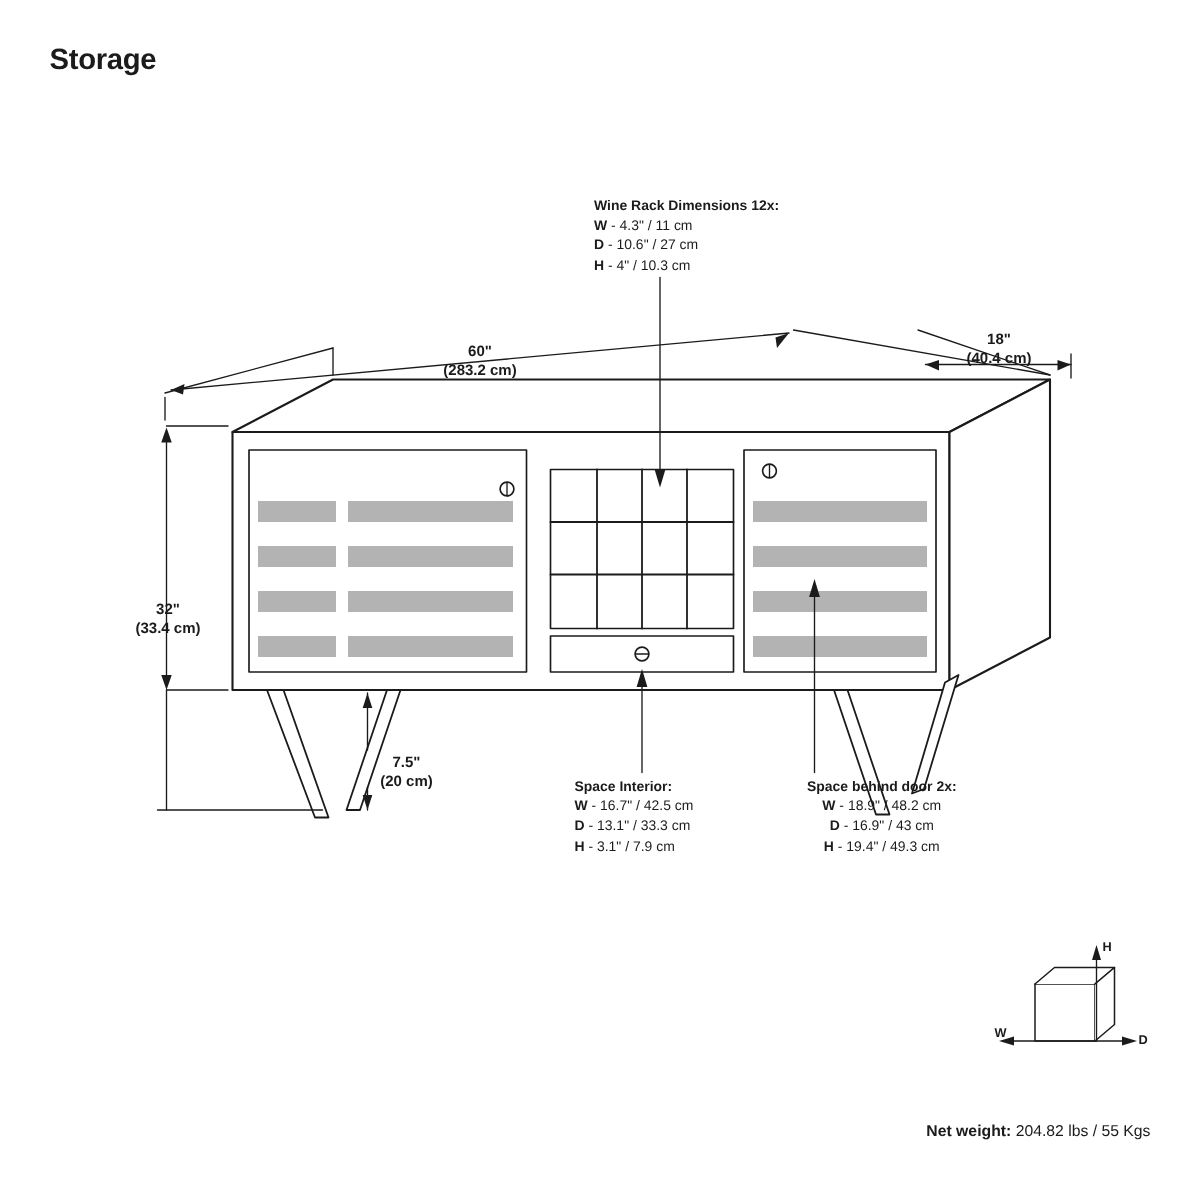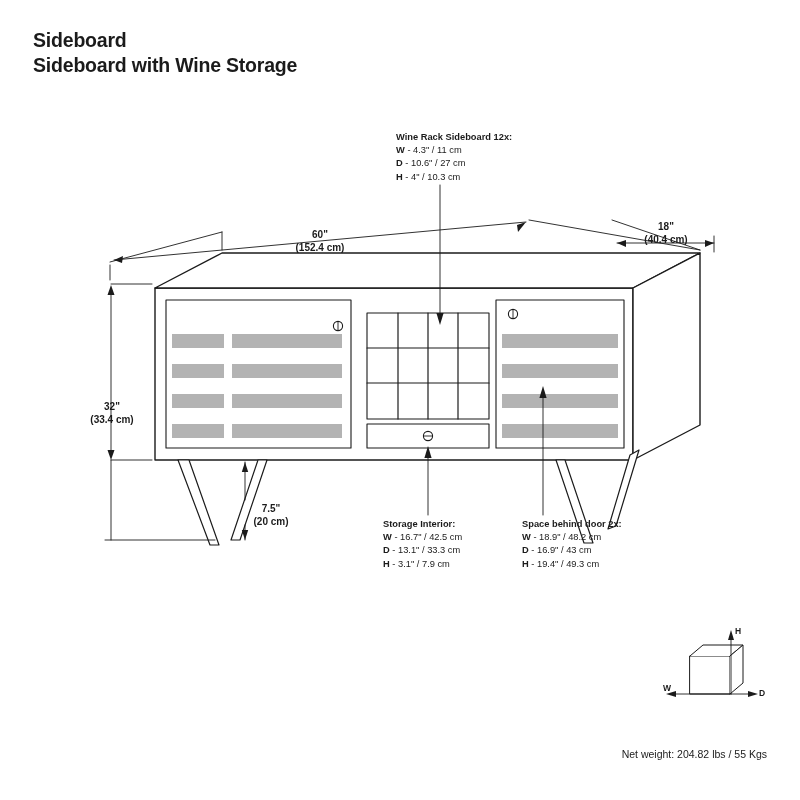"Sideboard" div { text: Sideboard -> Storage }
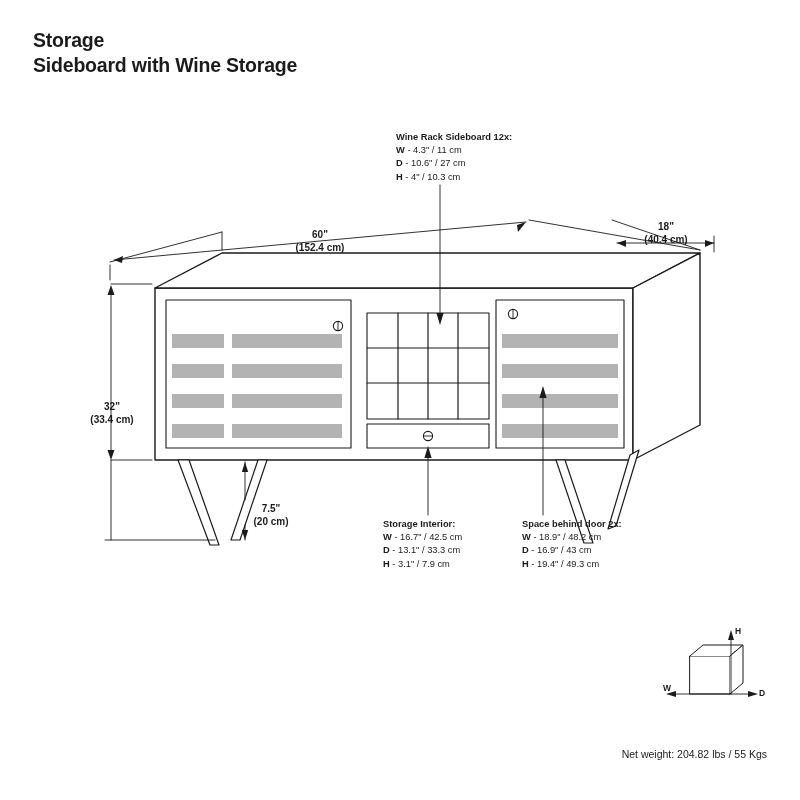"Sideboard with Wine Storage" div { html: <div>Sideboard with Wine Storage</div> -> none }
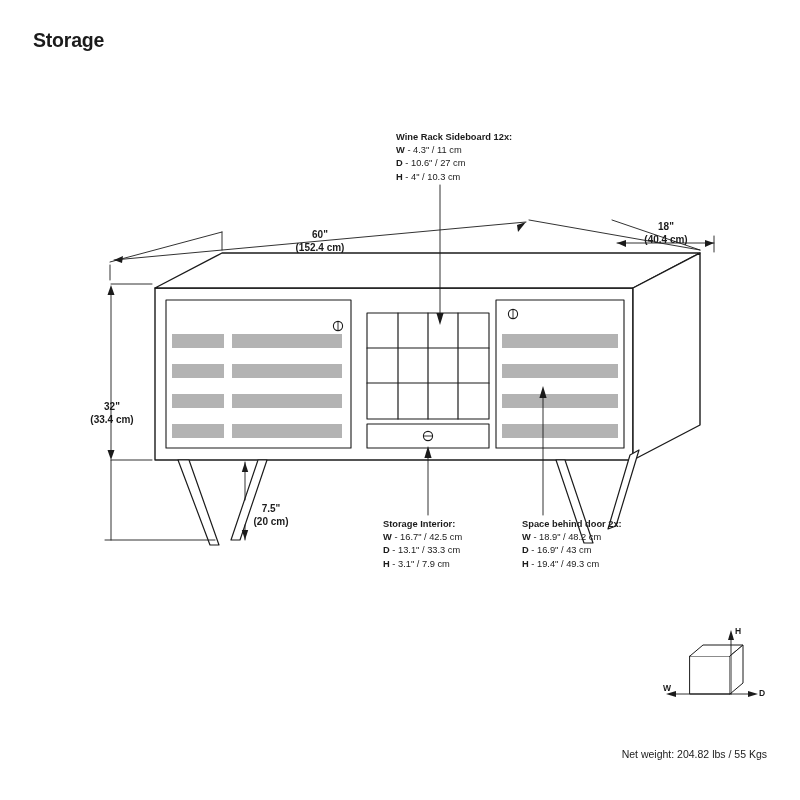"Wine Rack Sideboard 12x:" div.hdr { text: Sideboard -> Dimensions }
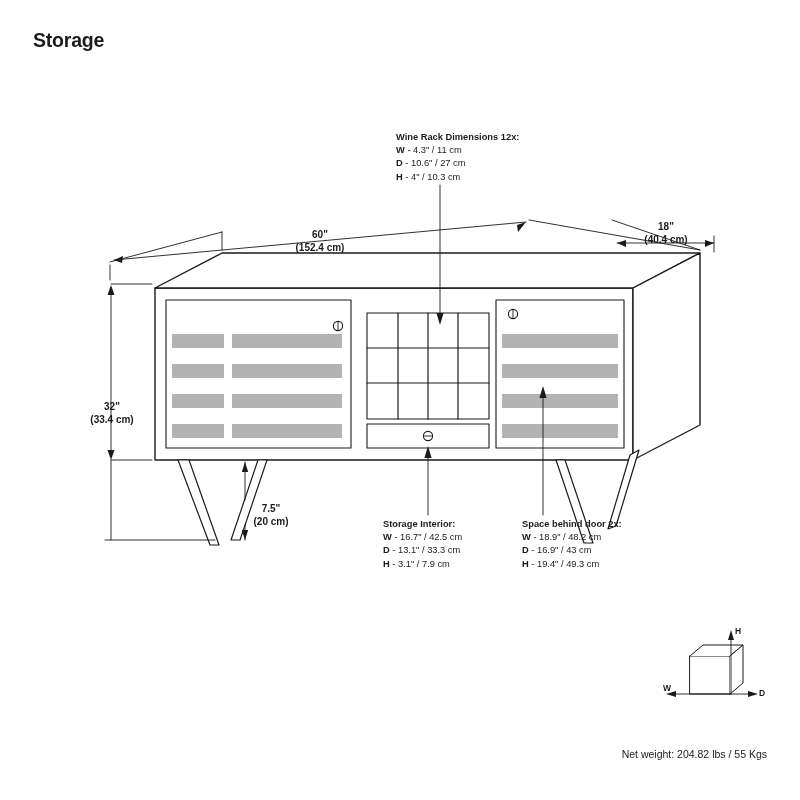"(152.4 cm)" div { text: 152.4 -> 283.2 }
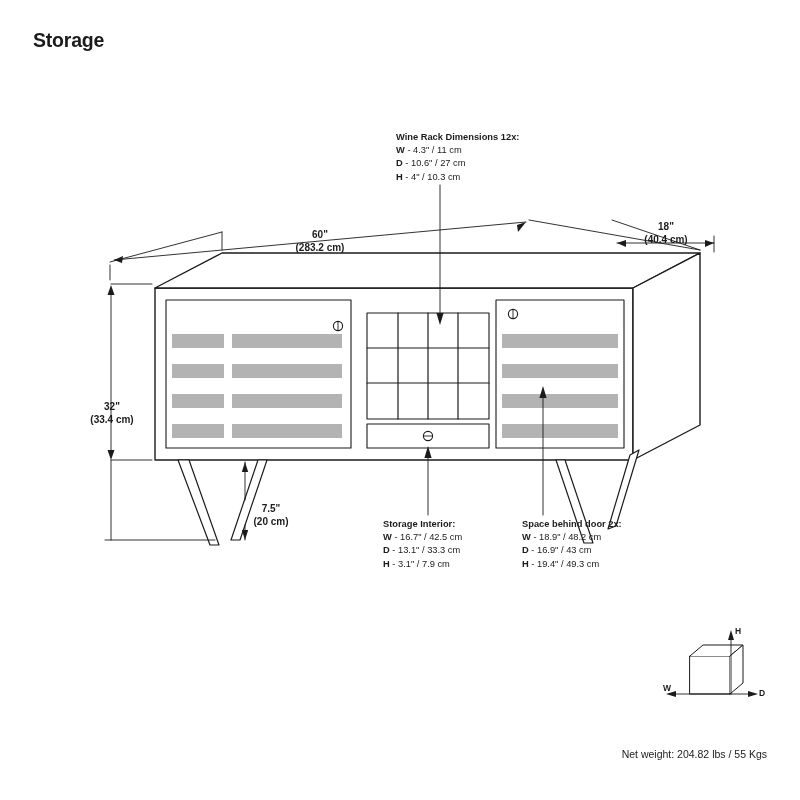"Storage Interior:" div.hdr { text: Storage -> Space }
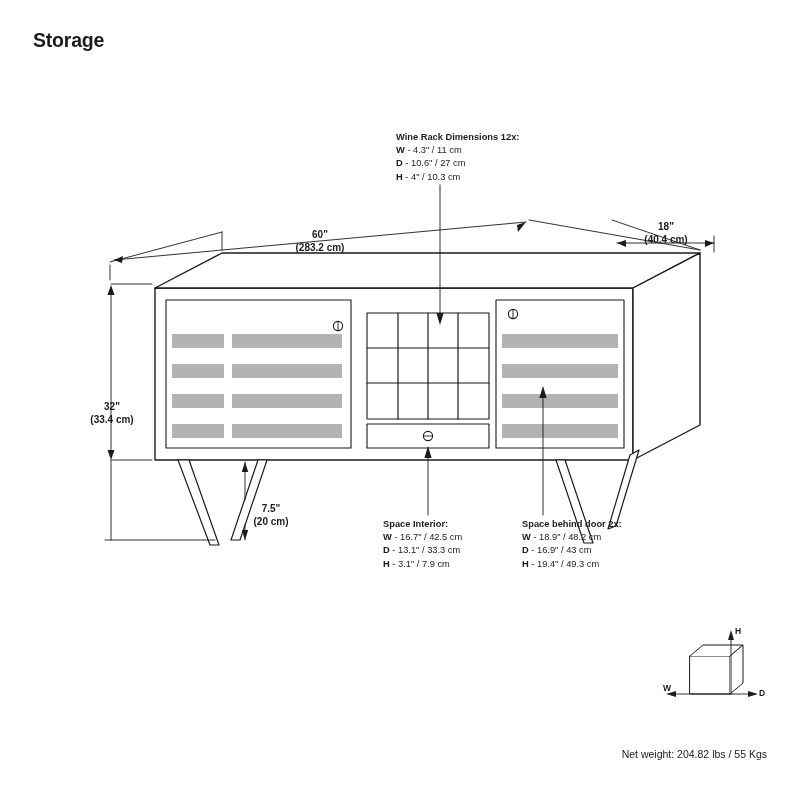"Space behind door 2x:" div.callout { left: 522px -> 538px; text-align: none -> center }
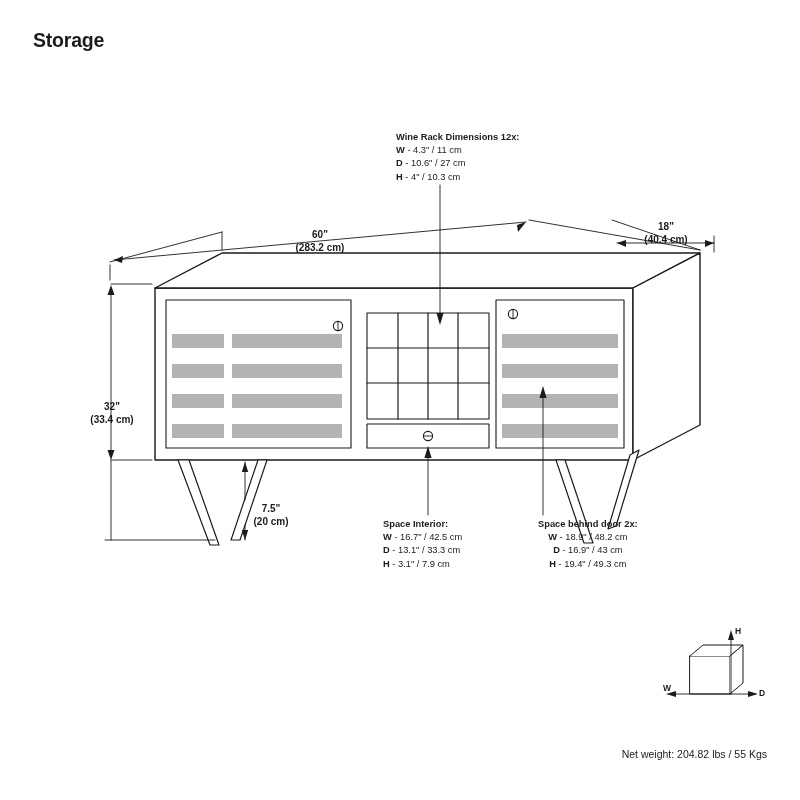"Net weight:" .netweight b { font-weight: normal -> bold }
